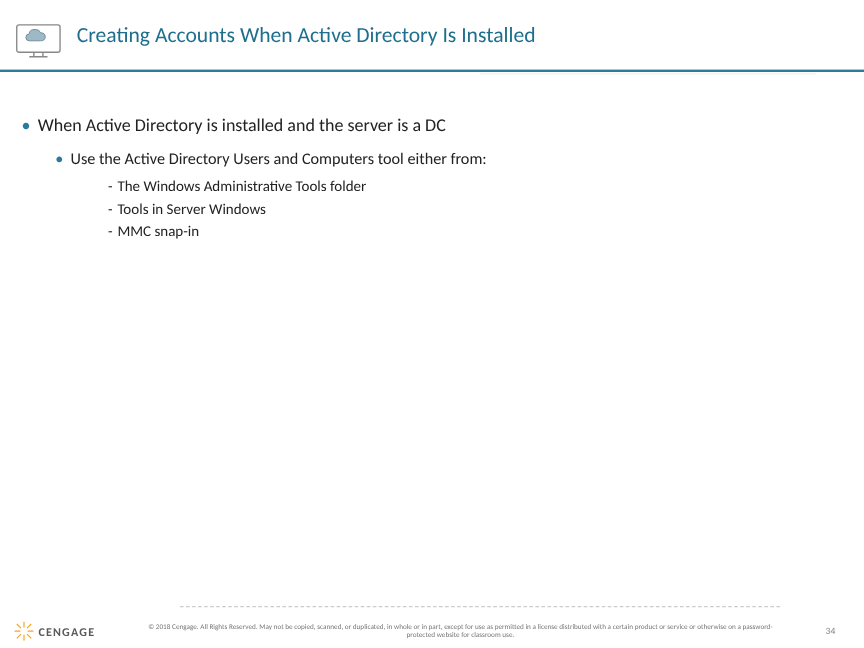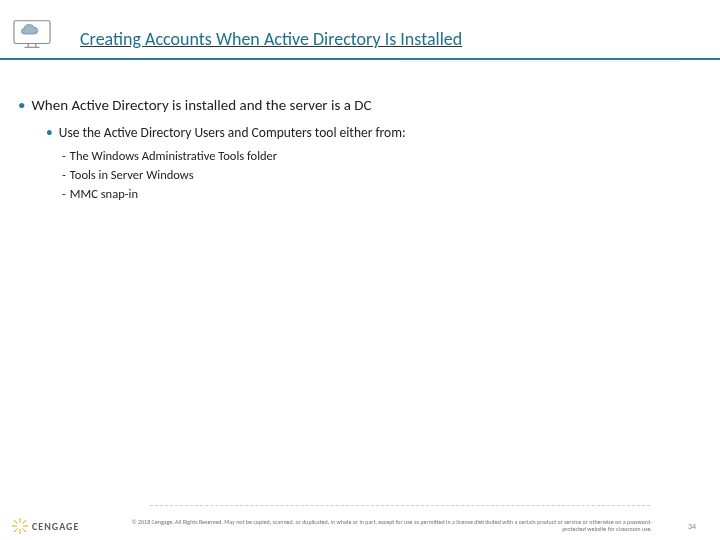"Creating Accounts When Active Directory" .header { align-items: flex-end -> flex-start; gap: 26px -> 10px; text-decoration: underline -> none }
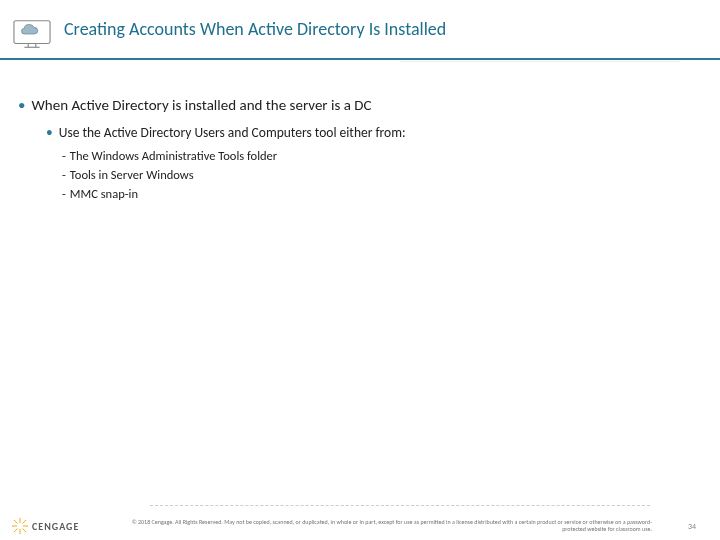"- The Windows Administrative Tools" .b3 { margin-left: 44px -> 72px }
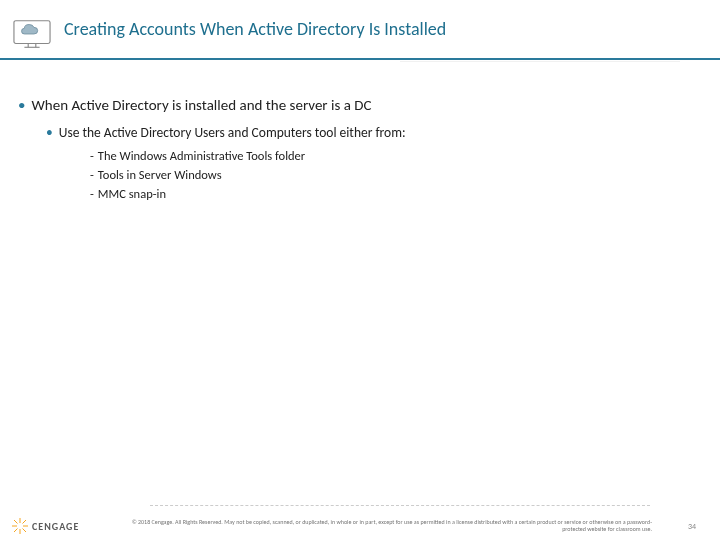"© 2018 Cengage. All Rights" .copyright { text-align: right -> center }
